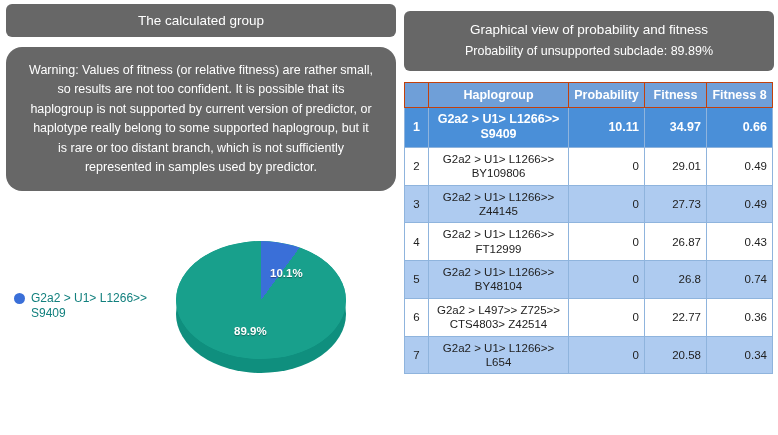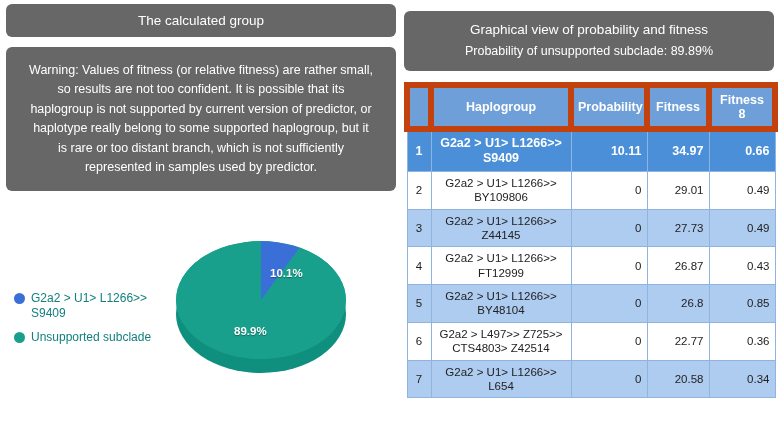"Warning: Values of fitness (or" .warning-box { border-radius: 6px -> 16px }
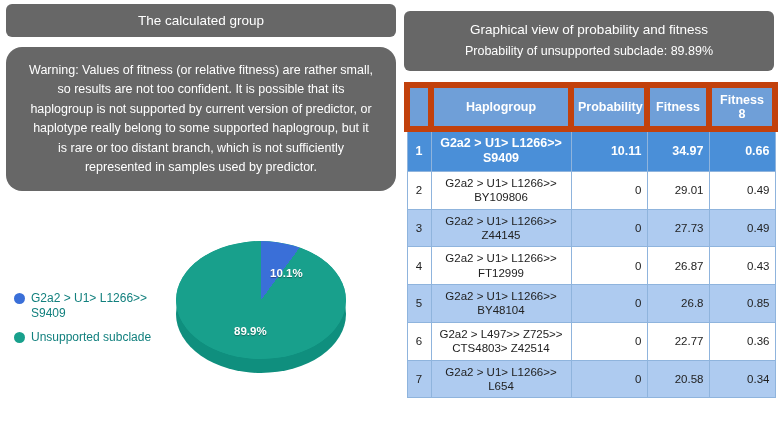"Haplogroup" table.hap th { border: 6px solid #c2410c -> 1px solid #c2410c }
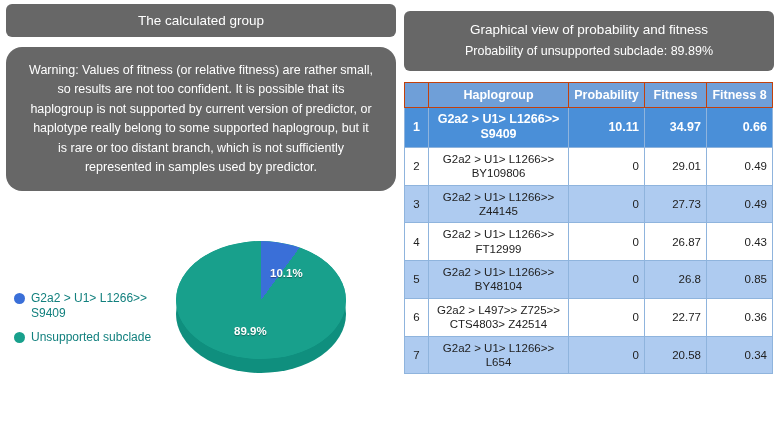"0.85" td.num { text: 0.85 -> 0.74 }
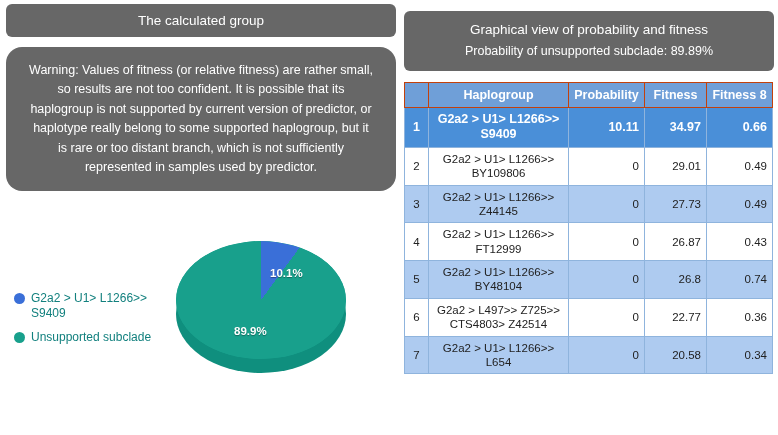"Unsupported subclade" div.legend-item { html: <div> <span></span> <span>Unsupported subclade</span> </div> -> none }
